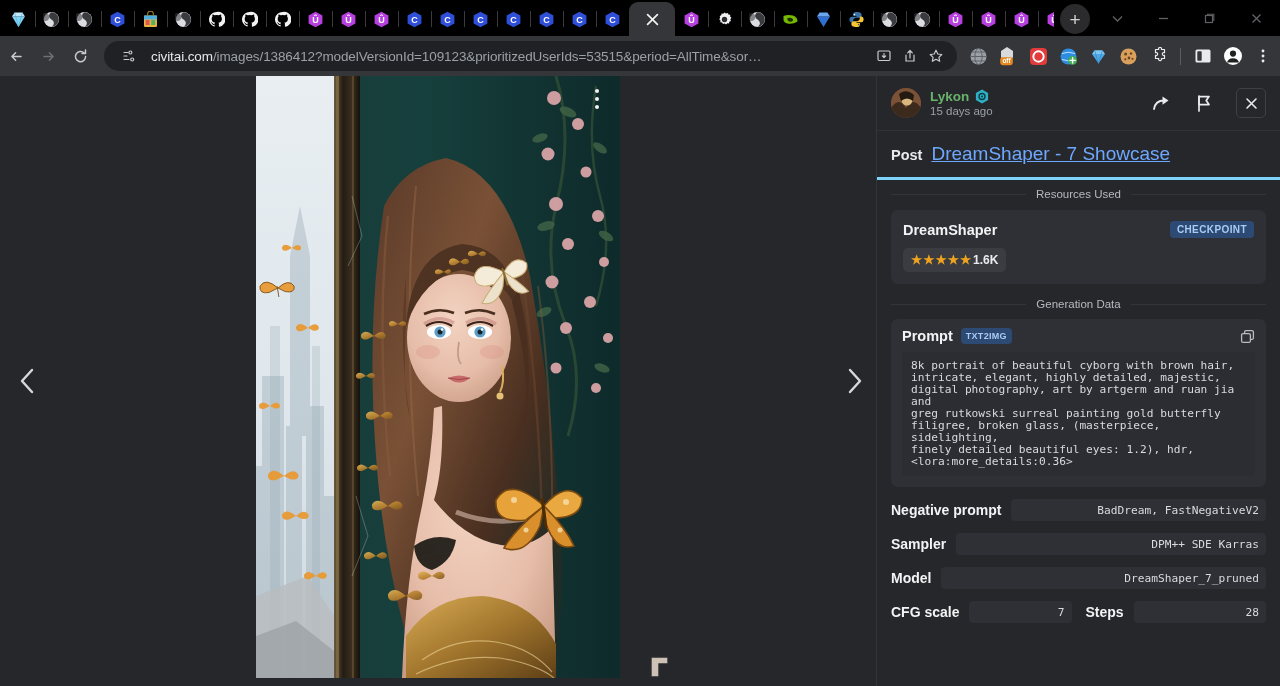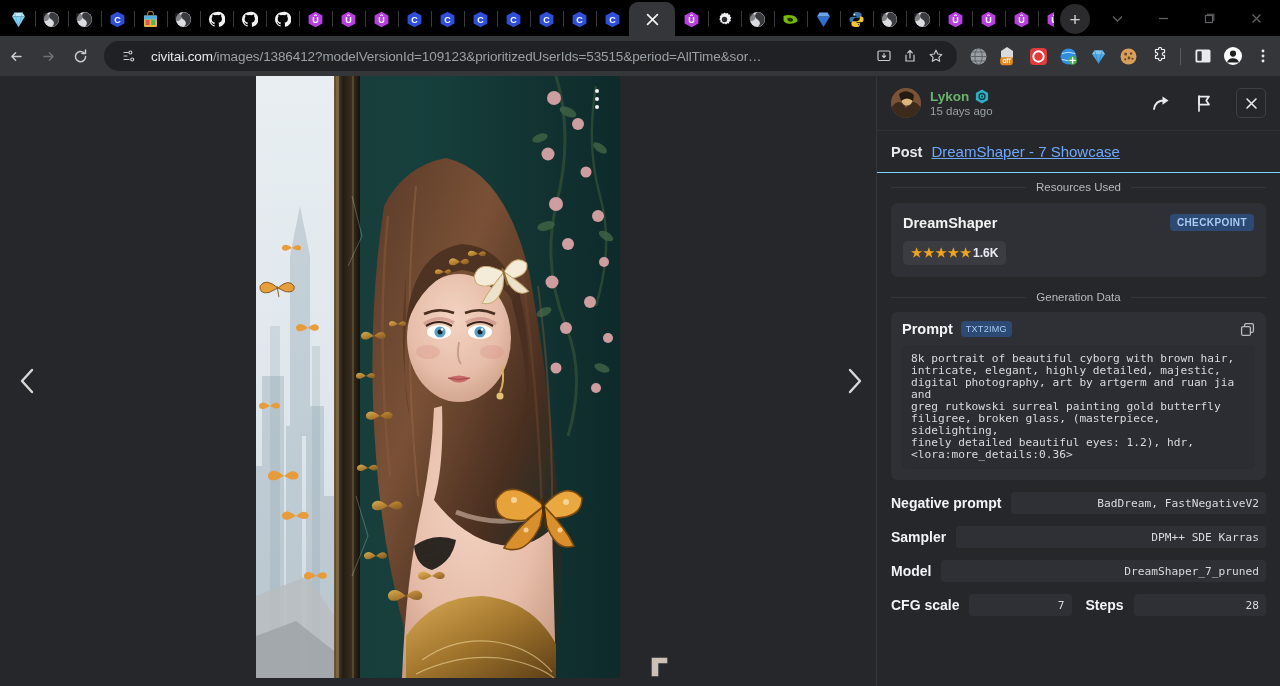"Post" .post-row { border-bottom: 1px solid #7dd3fc -> 3px solid #7dd3fc }
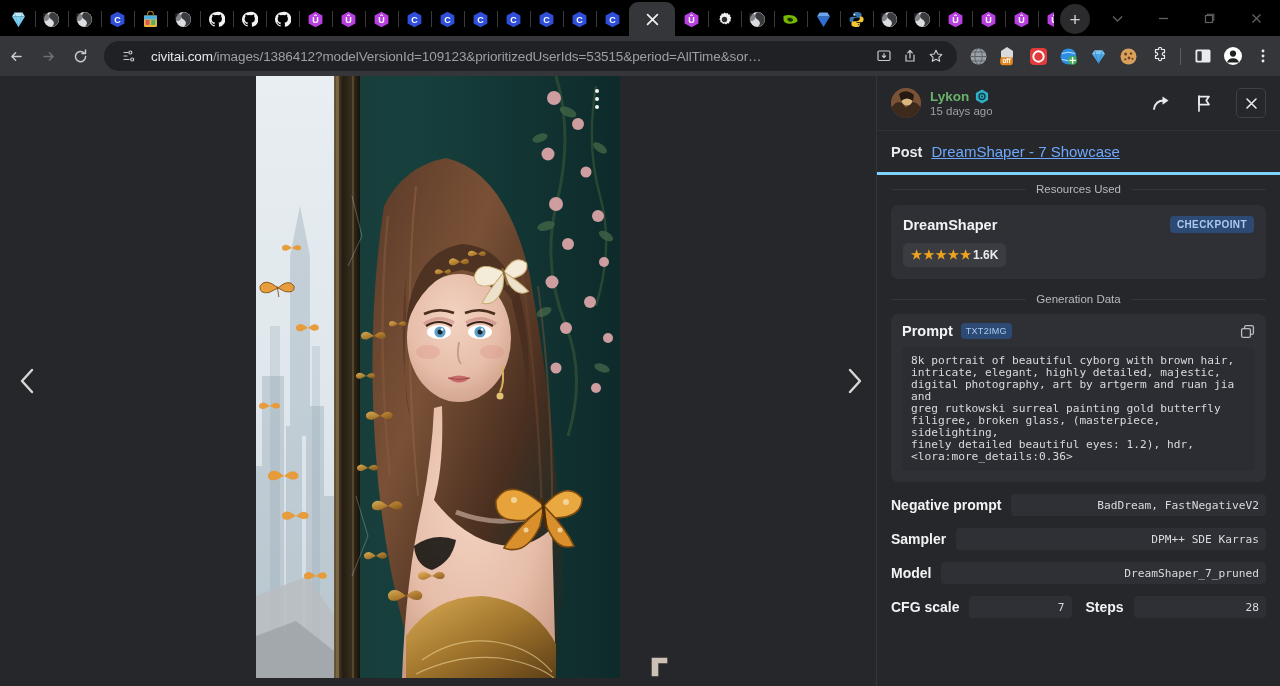"DreamShaper - 7 Showcase" .post-link { font-size: 15px -> 19px }
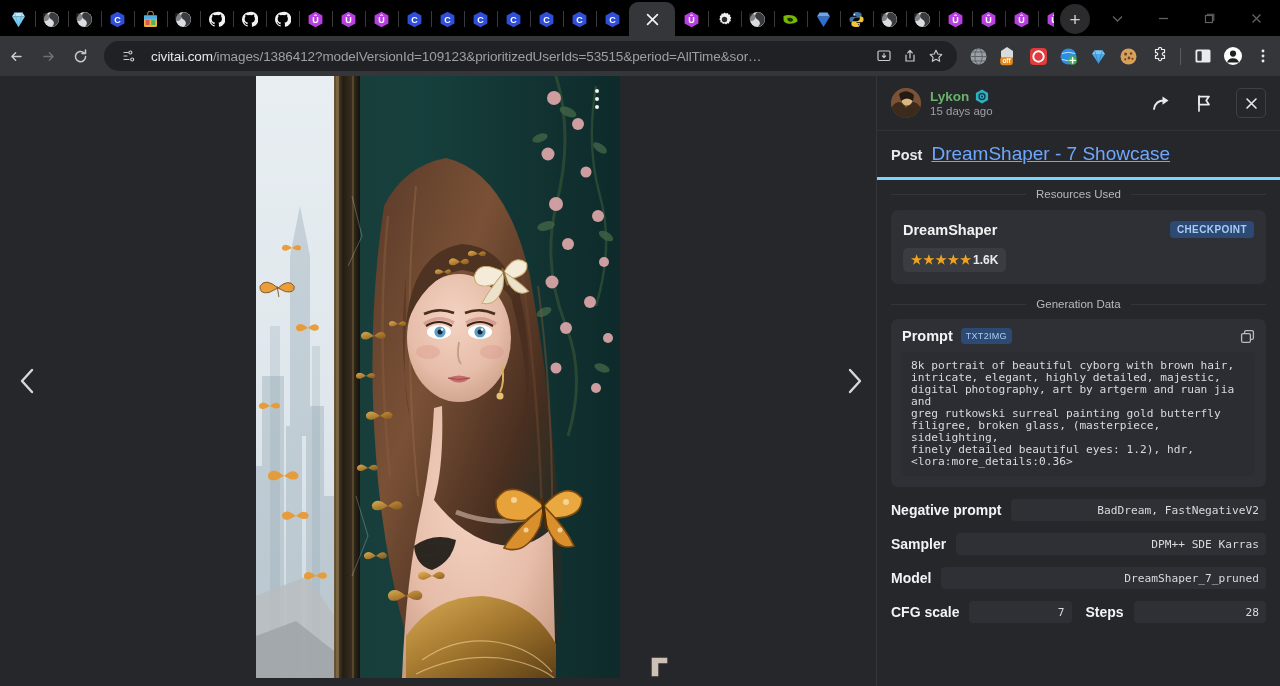"TXT2IMG" .chip-txt2img { font-weight: 400 -> 700 }
